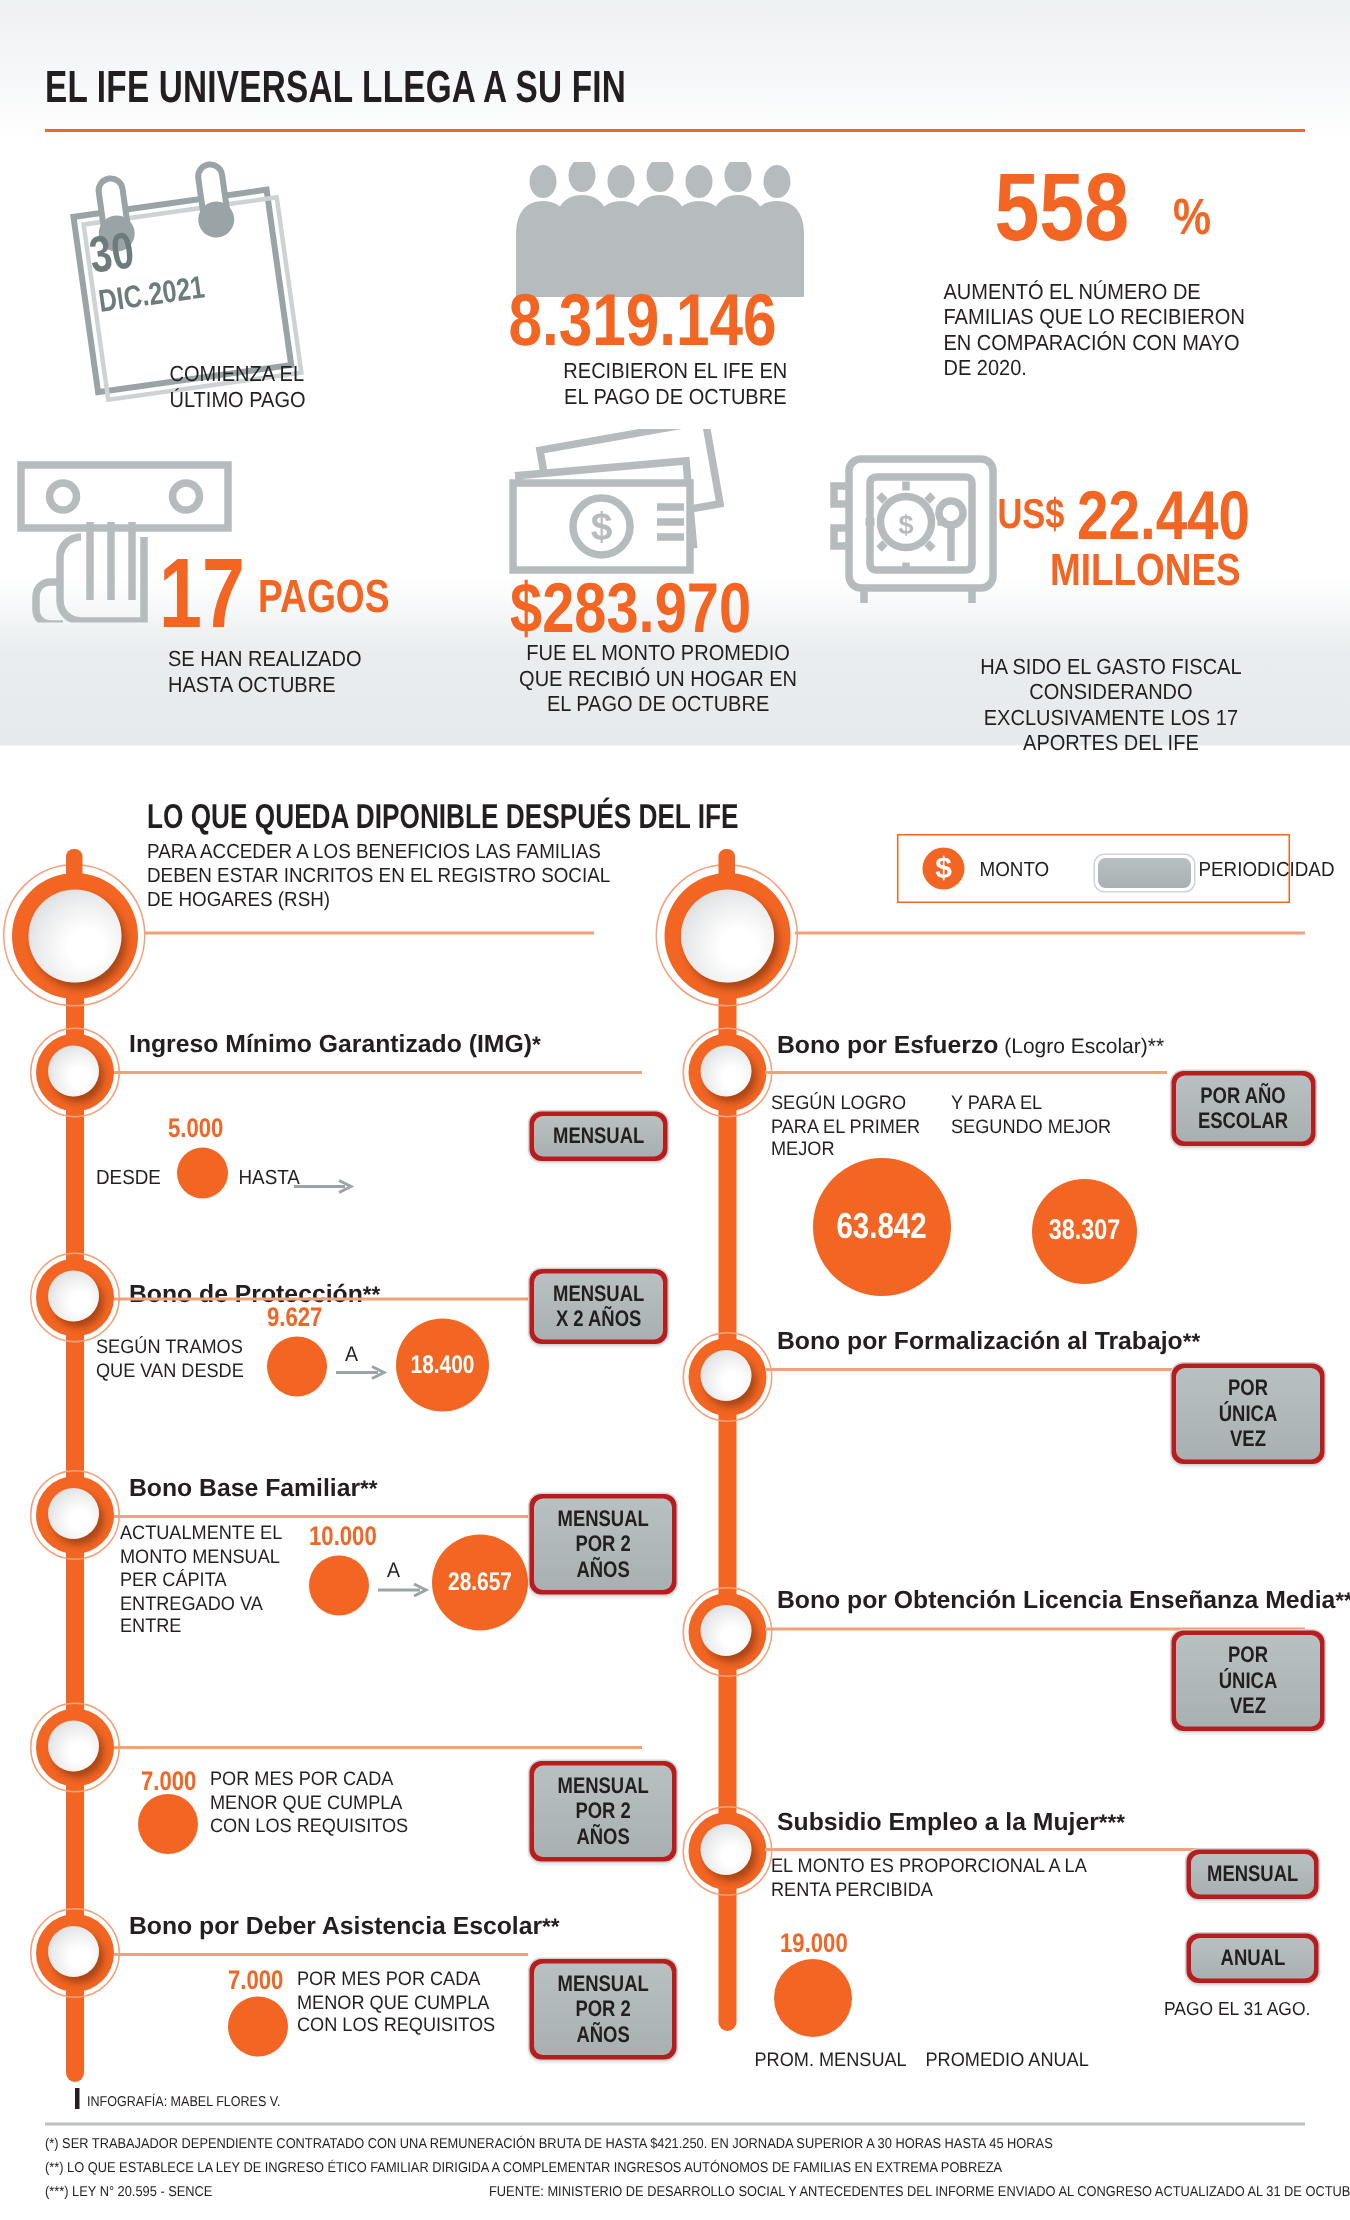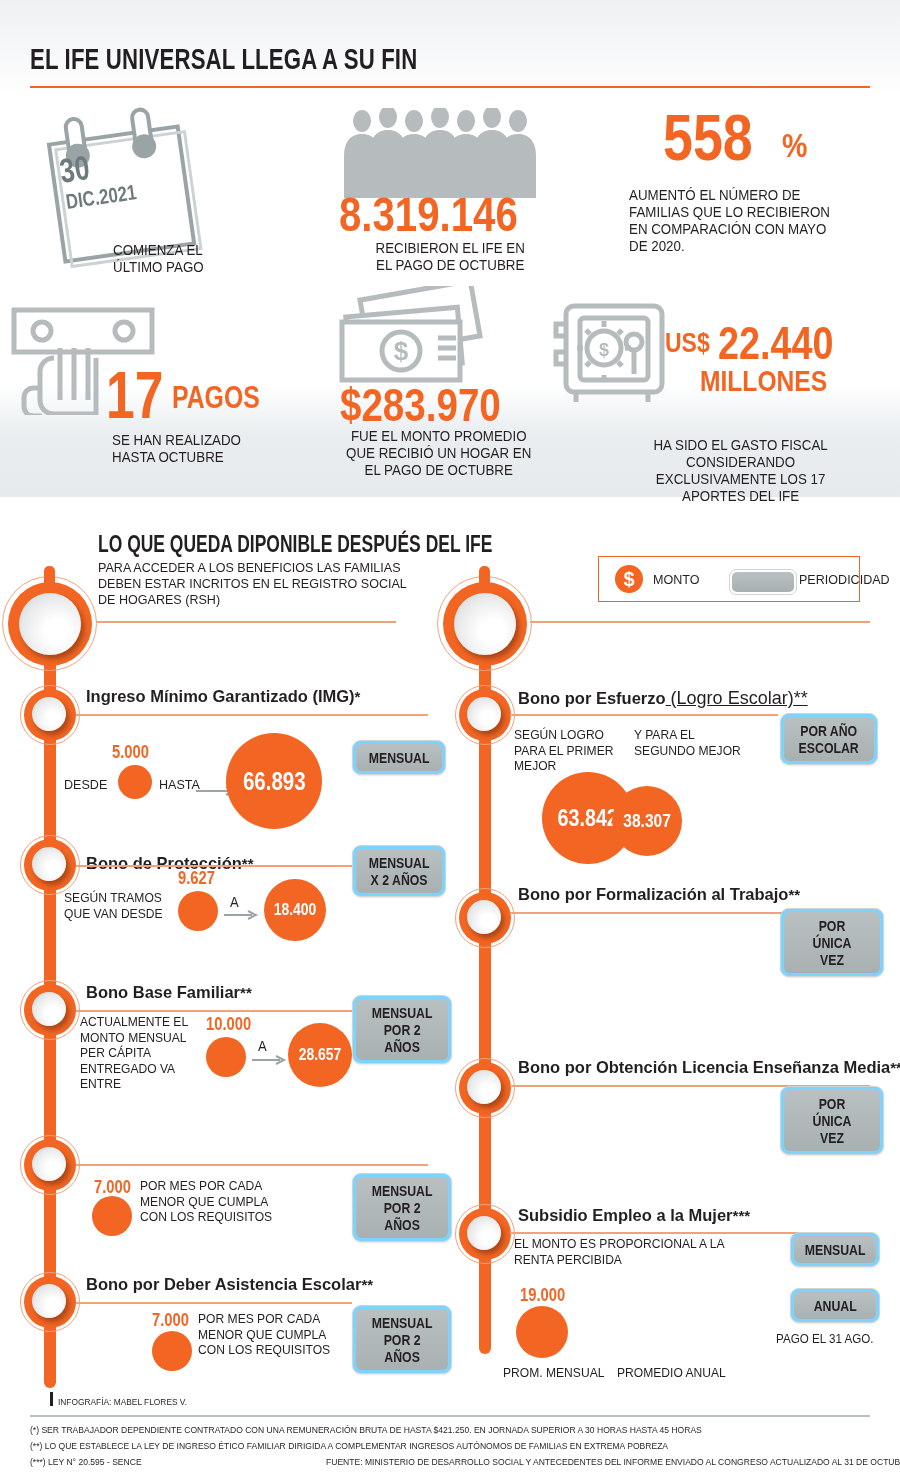"(Logro Escolar)" .item-title .sub { font-size: 18px -> 14px; text-decoration: underline -> none }
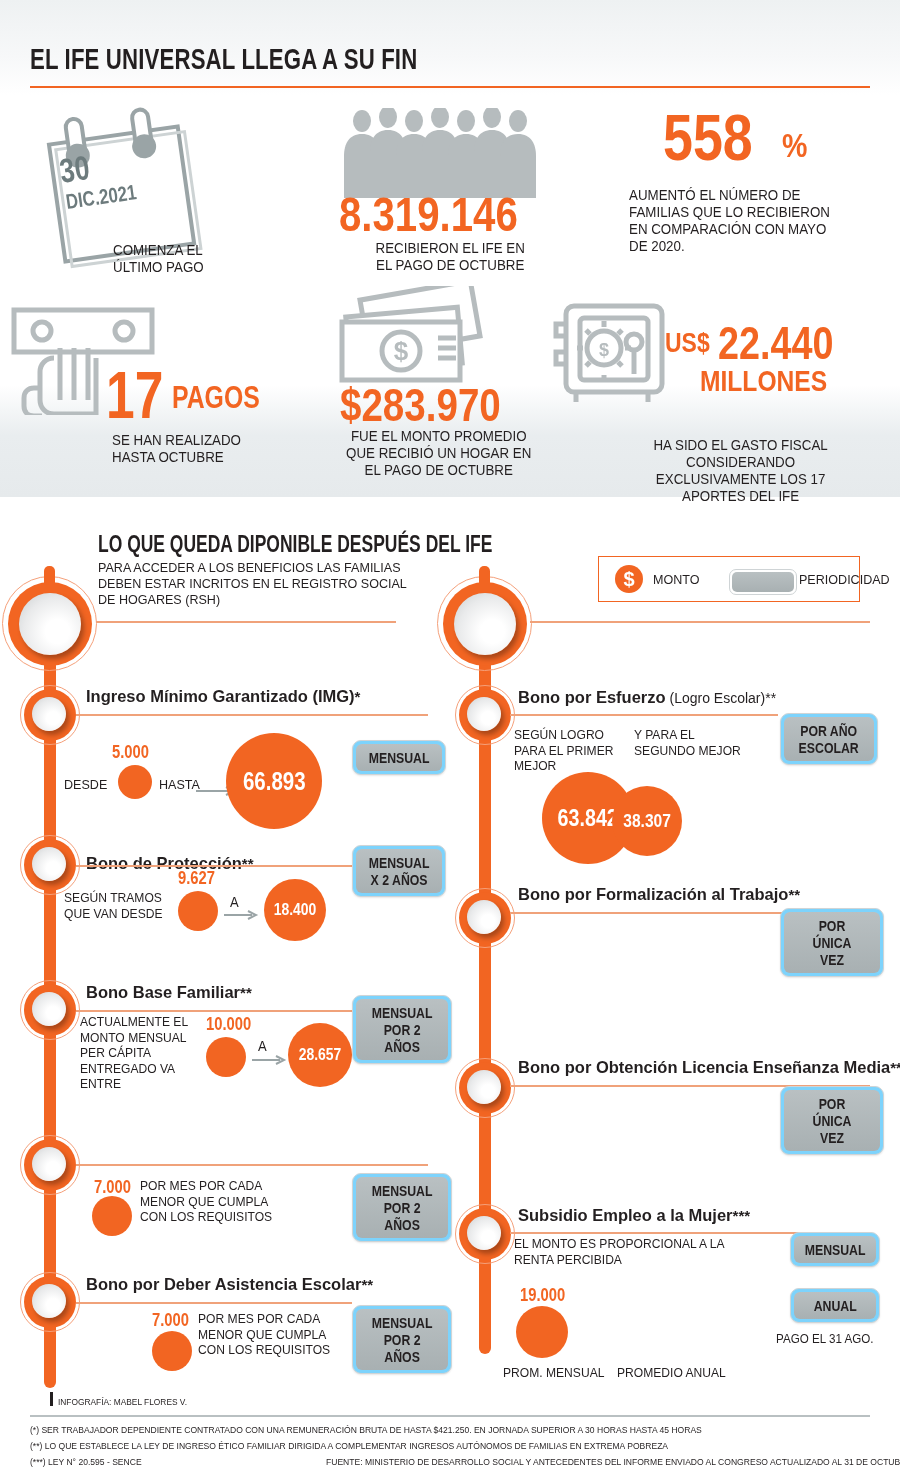"POR AÑO" .chip { background: #7dd3fc -> #b91c1c }
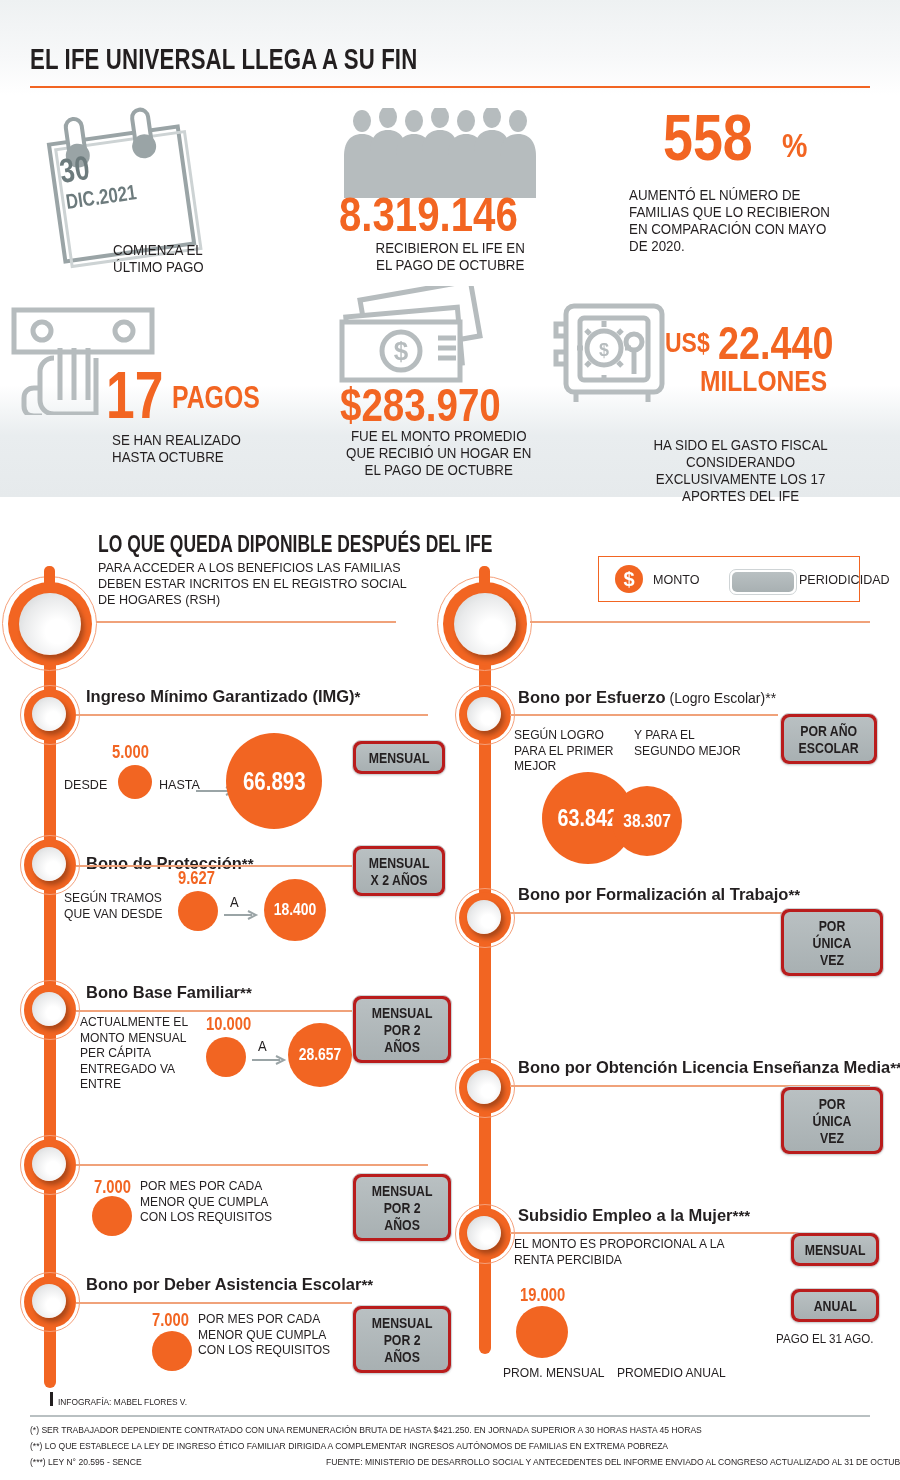"66.893" div.bubble { html: <div> <span>66.893</span> </div> -> none }
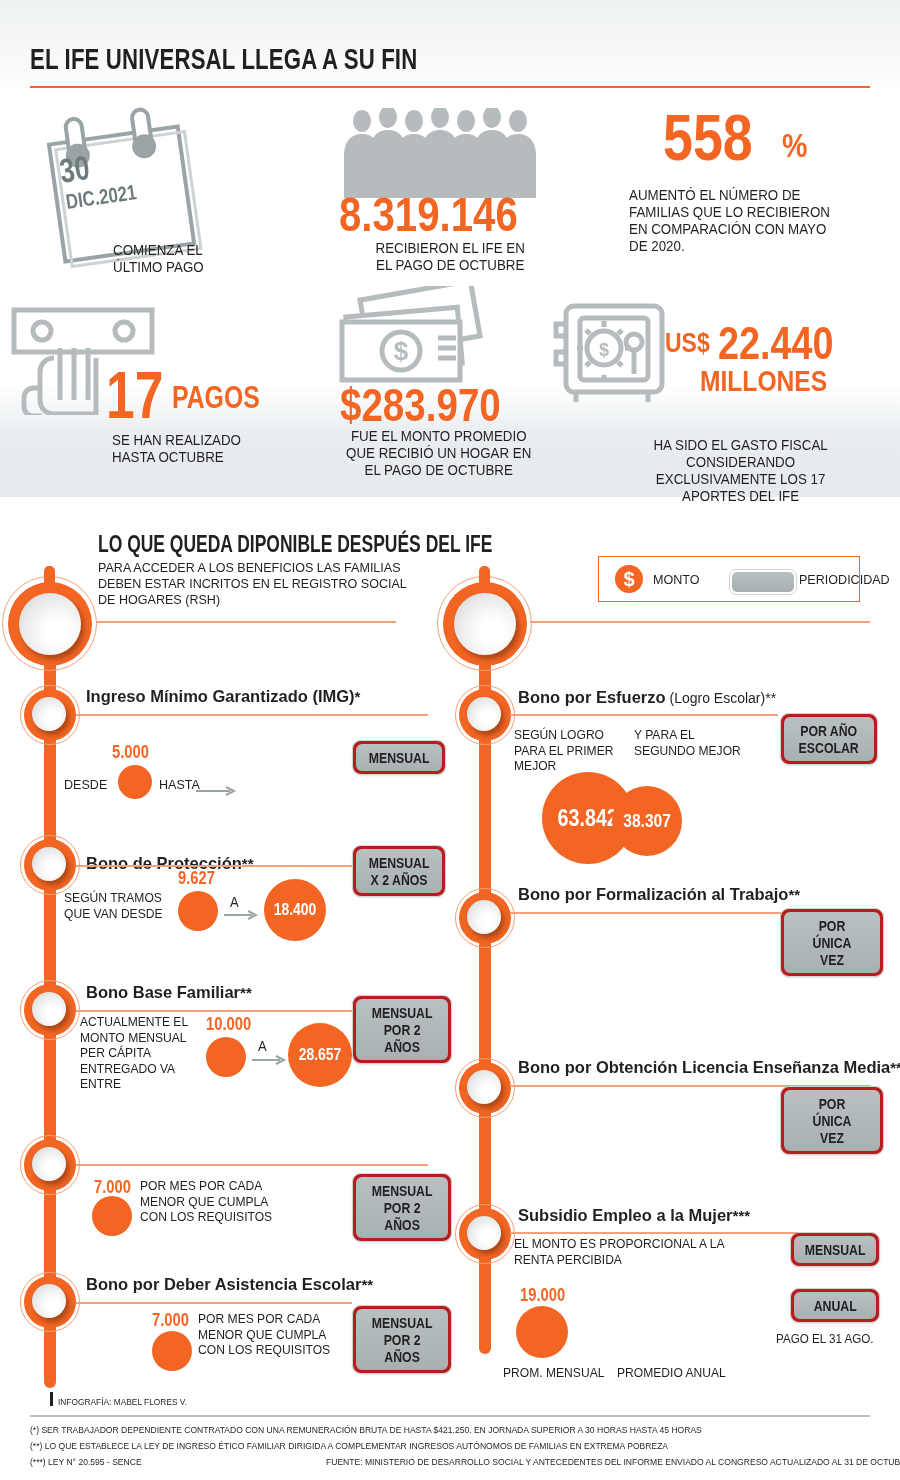"38.307" div.bubble { left: 612px -> 688px }
